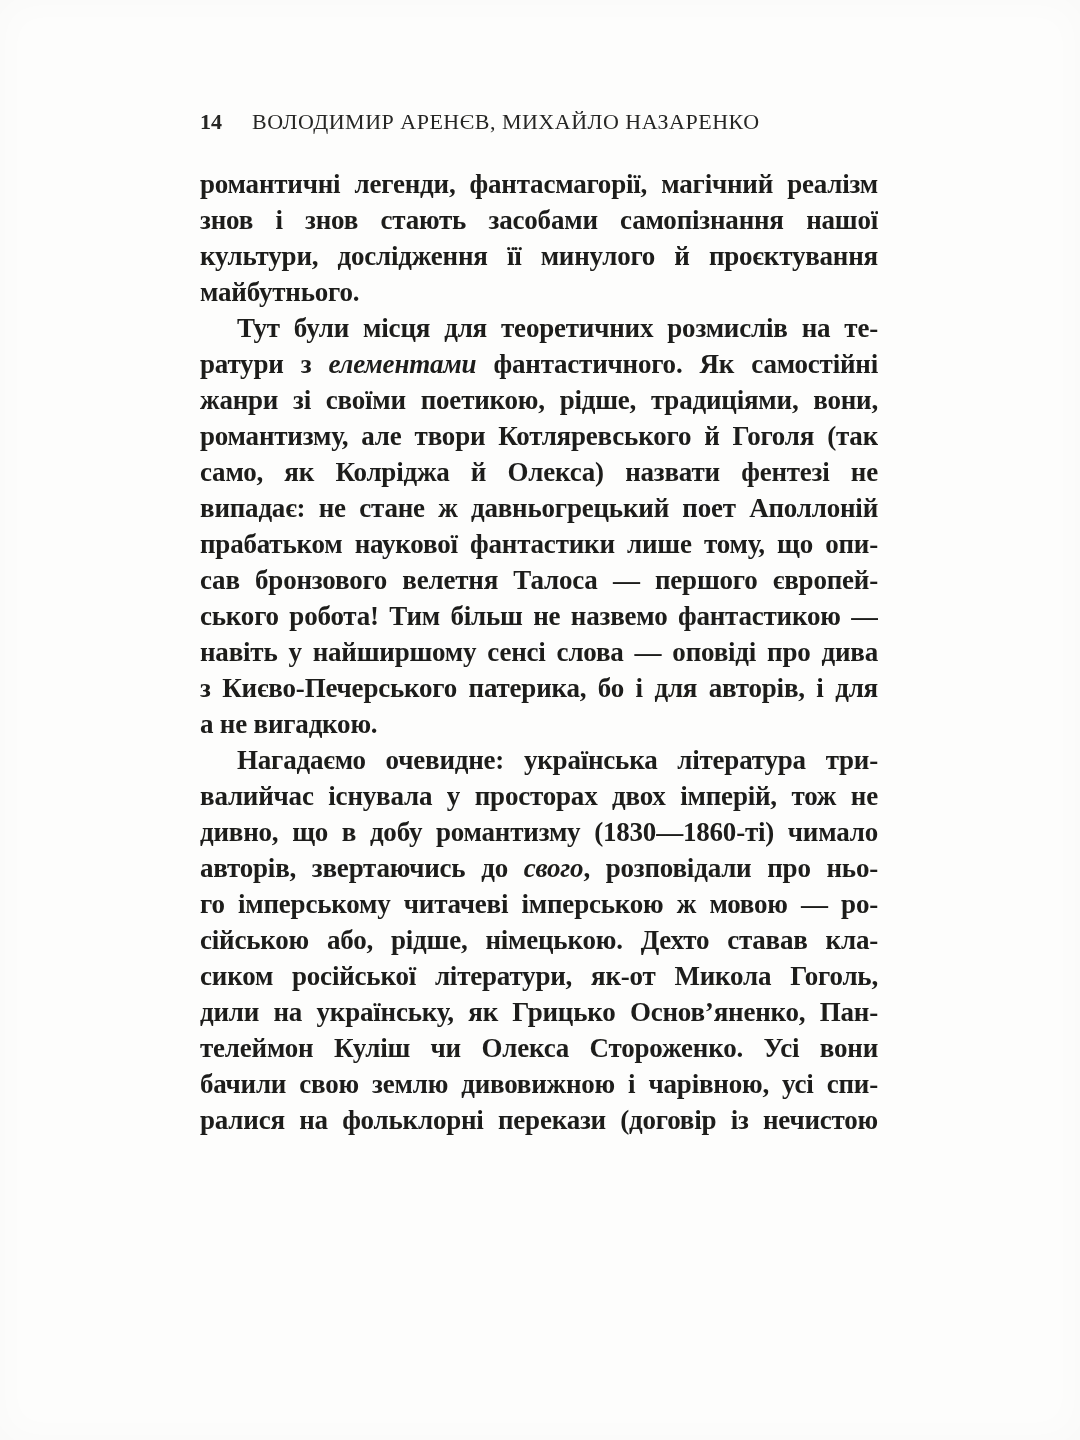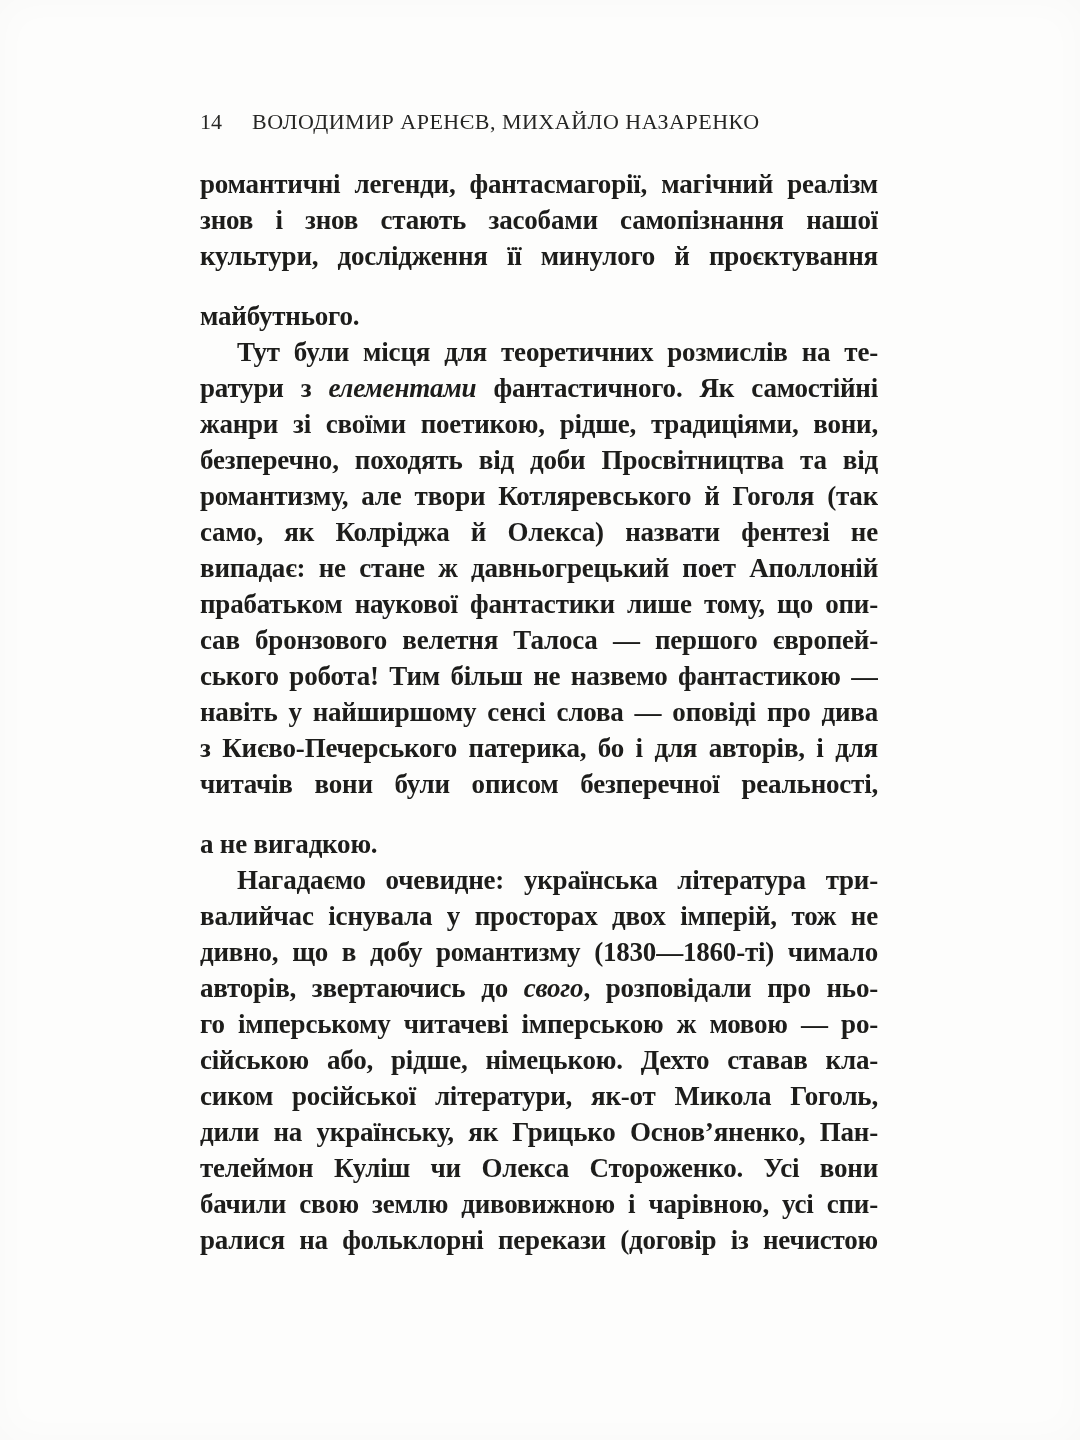"14" .page-number { font-weight: normal -> bold }
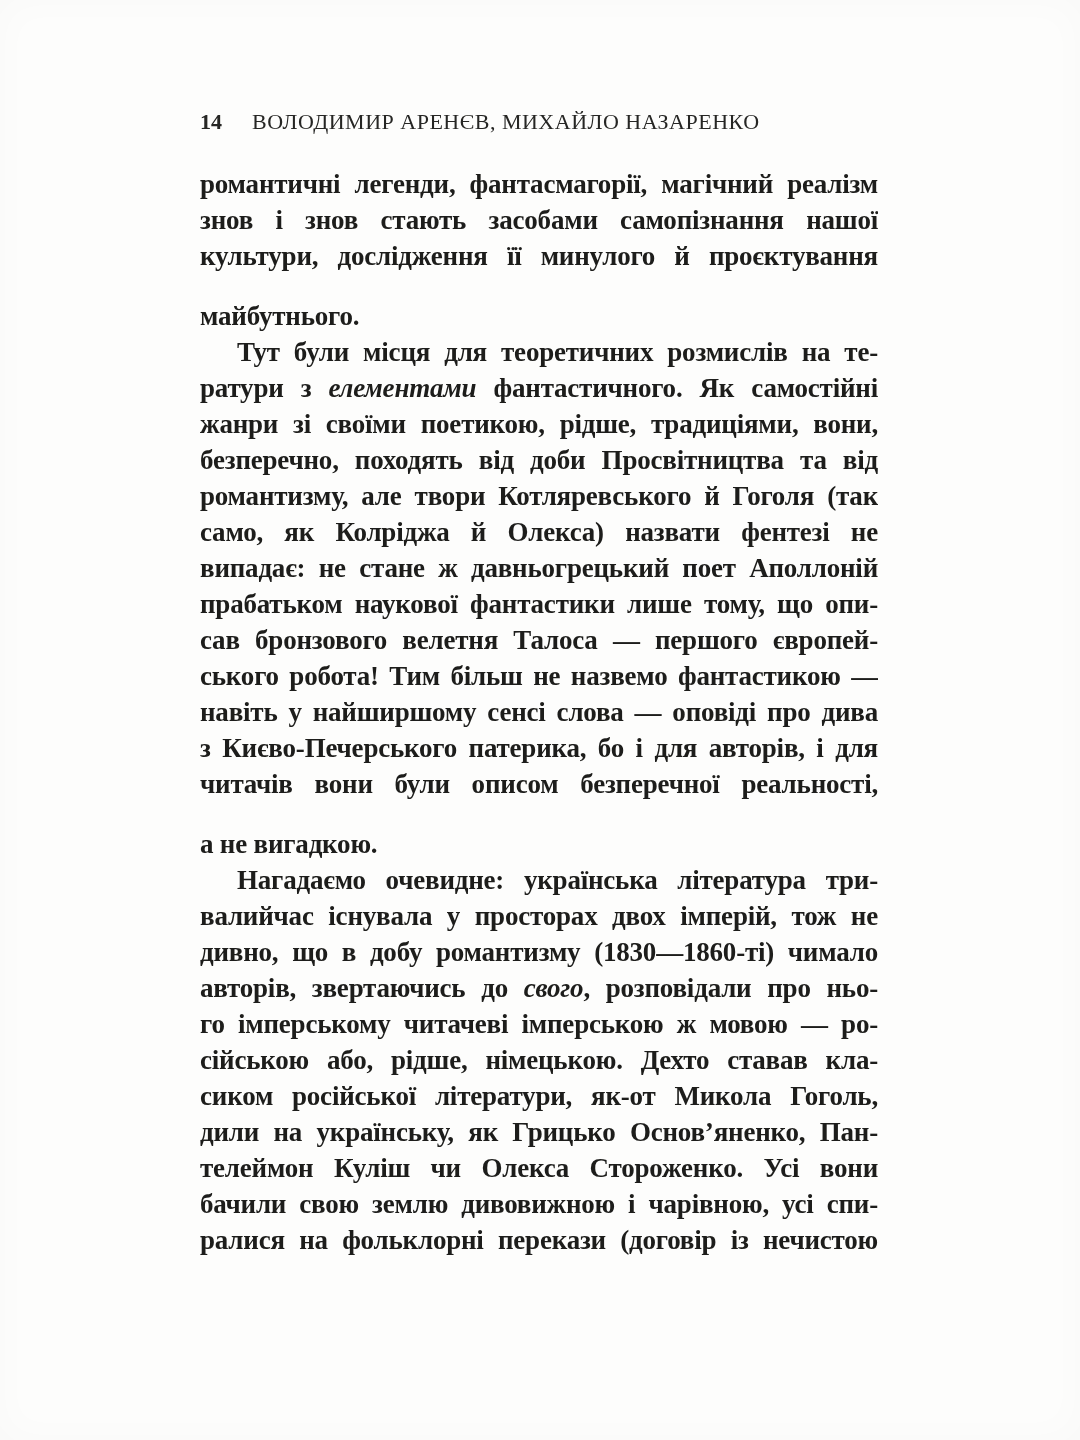"майбутнього." .line.end { margin-top: 24px -> none }
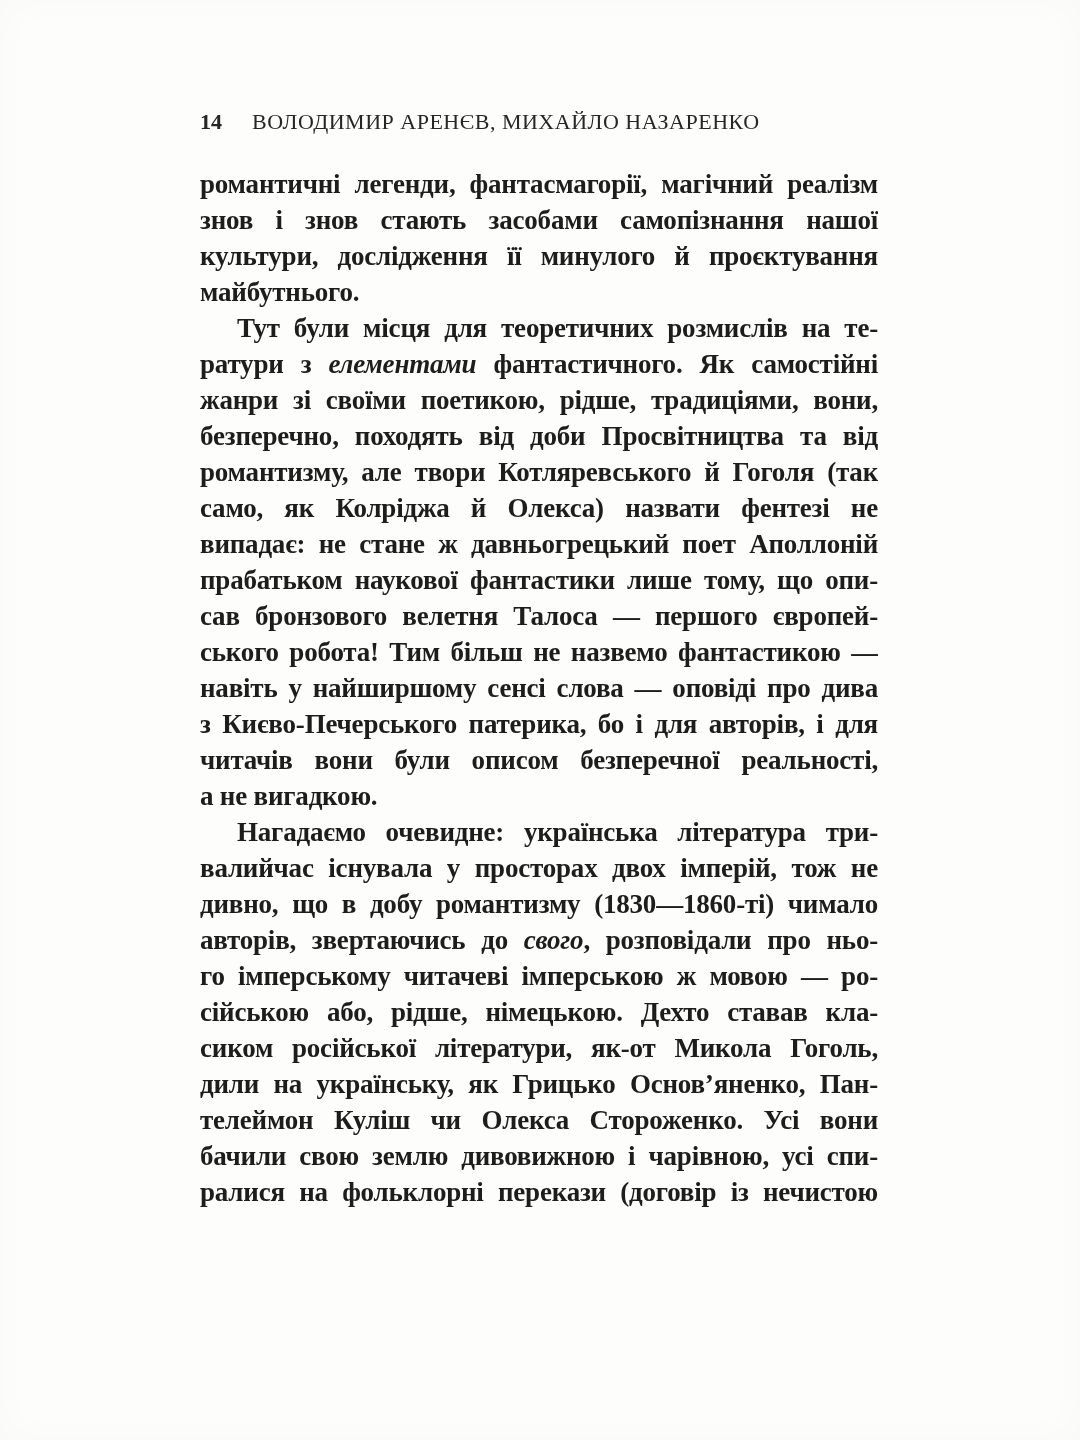"безперечно, походять від доби" div.line { html: <div><span>безперечно, походять від доби Просвітництва та від</span></div> -> none }
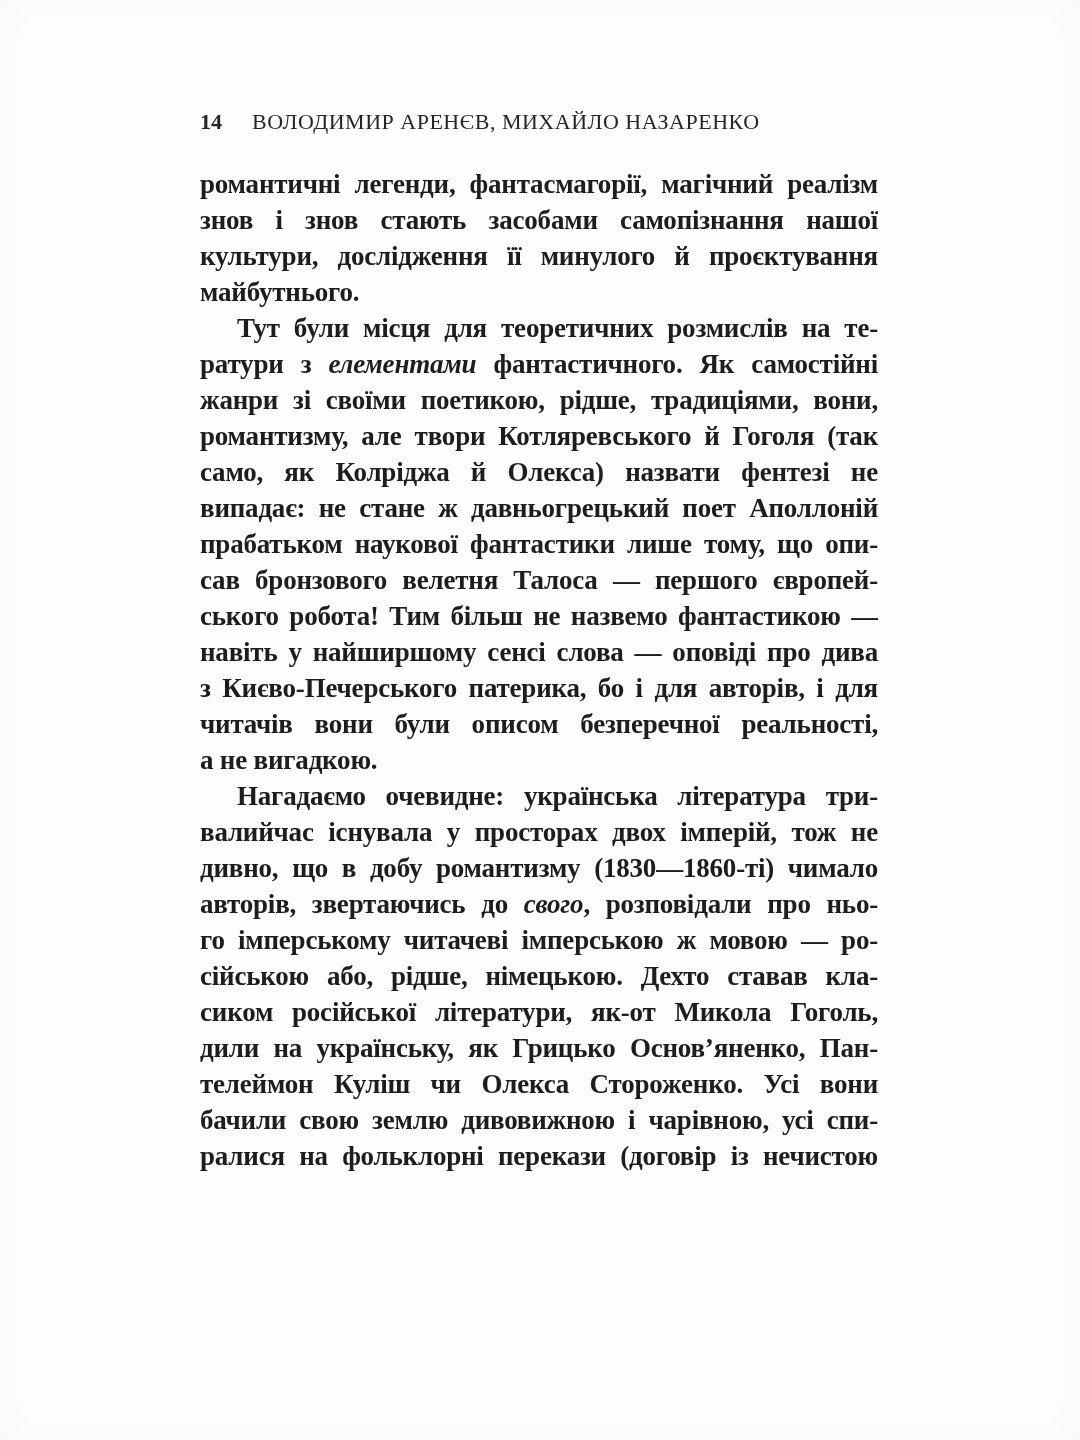"читачів вони були описом безперечної" div.line { html: <div><span>читачів вони були описом безперечної реальності,</span></div> -> none }
